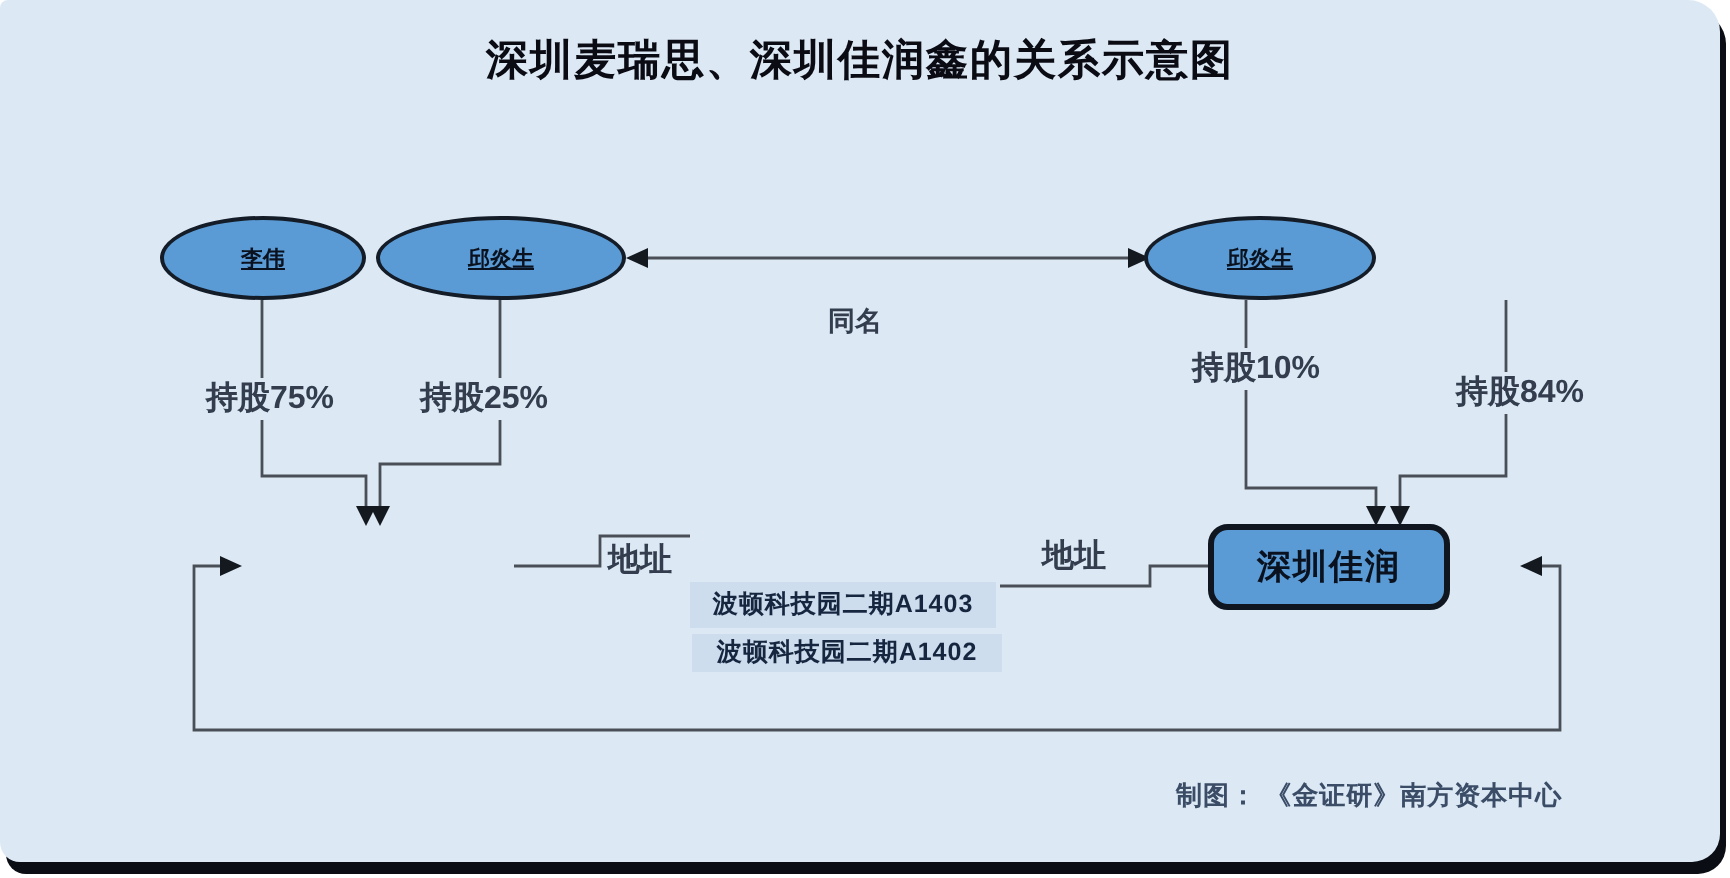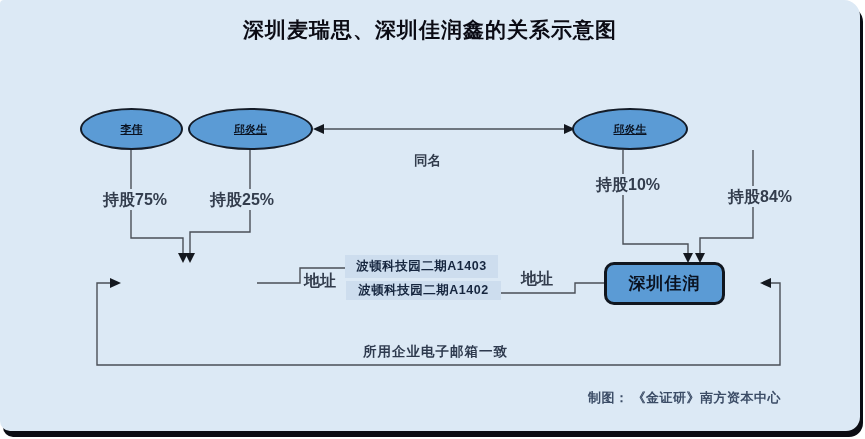"波顿科技园二期A1403" .addr { margin-top: none -> 36px }
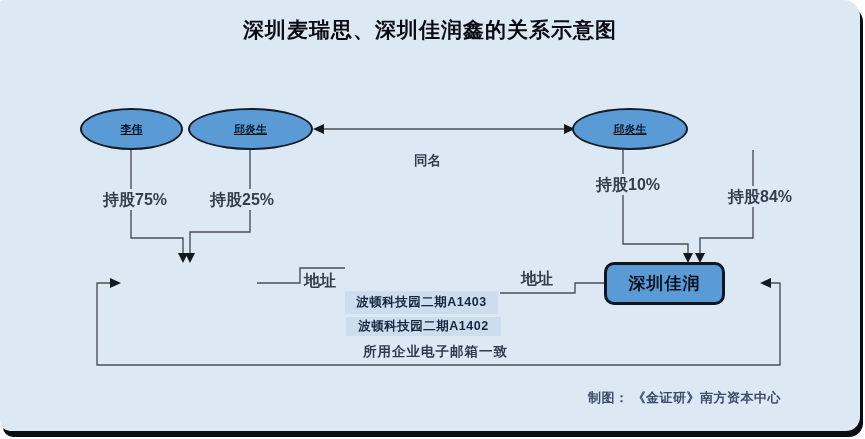"所用企业电子邮箱一致" div.edge-label { html: <div>所用企业电子邮箱一致</div> -> none }
